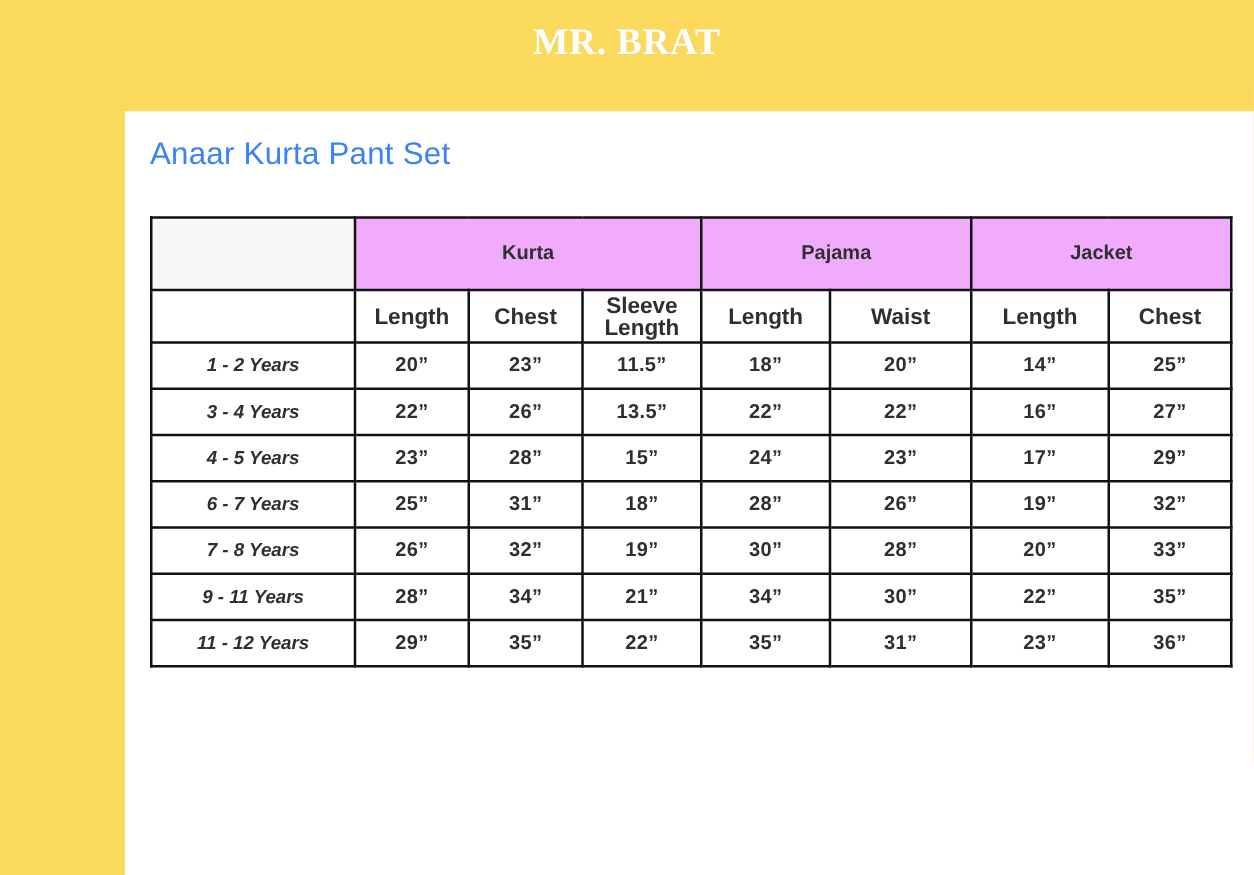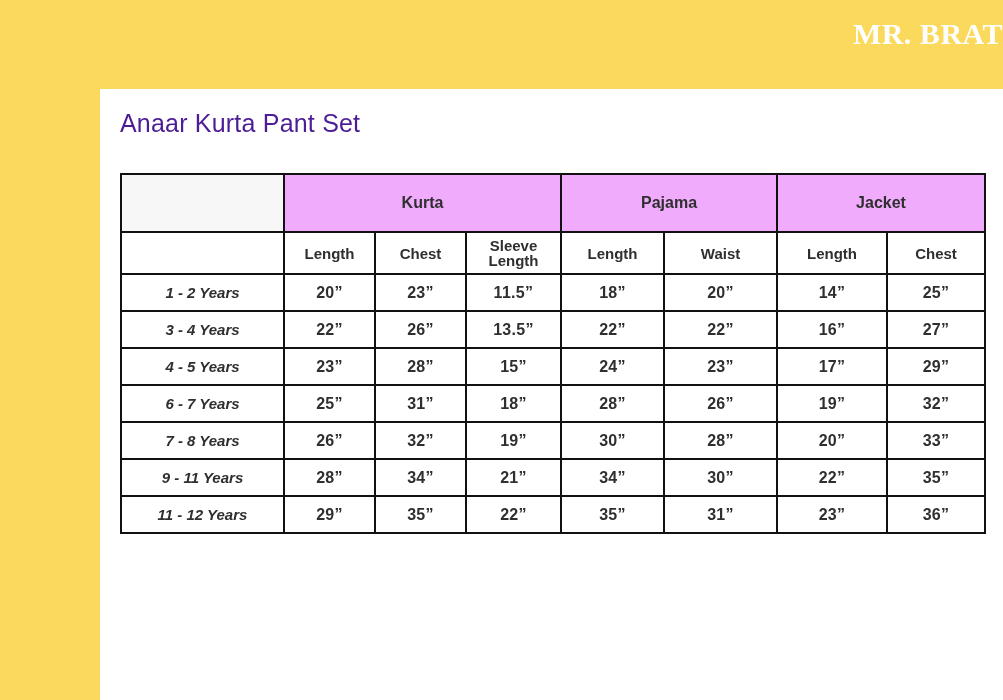"MR. BRAT" .banner { justify-content: flex-end -> center }
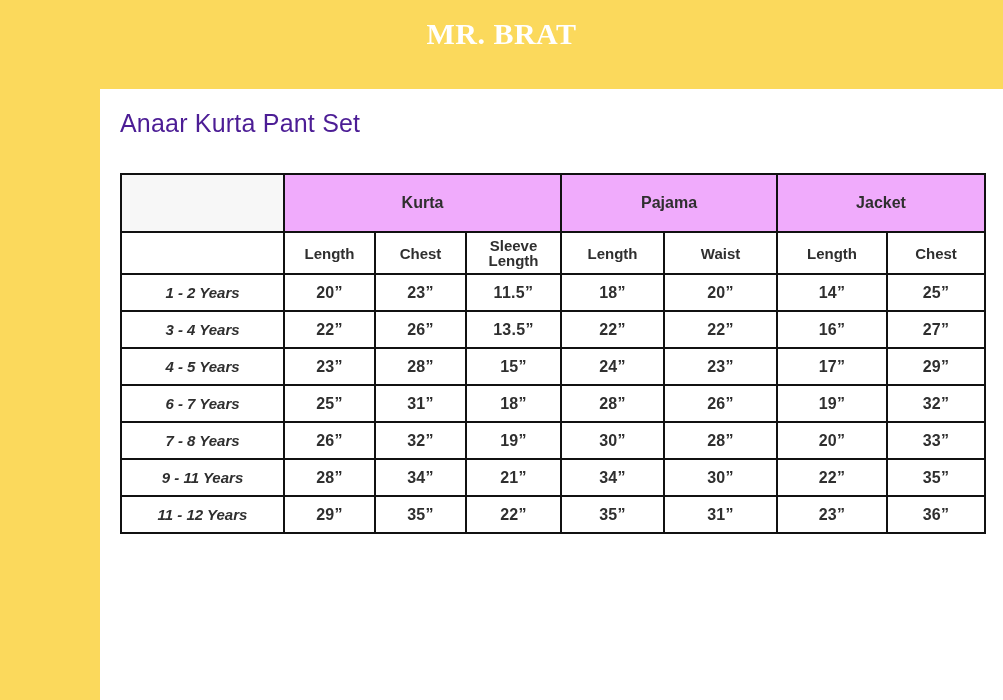"Anaar Kurta Pant Set" .product-title { color: #4c1d95 -> #3b82f6 }
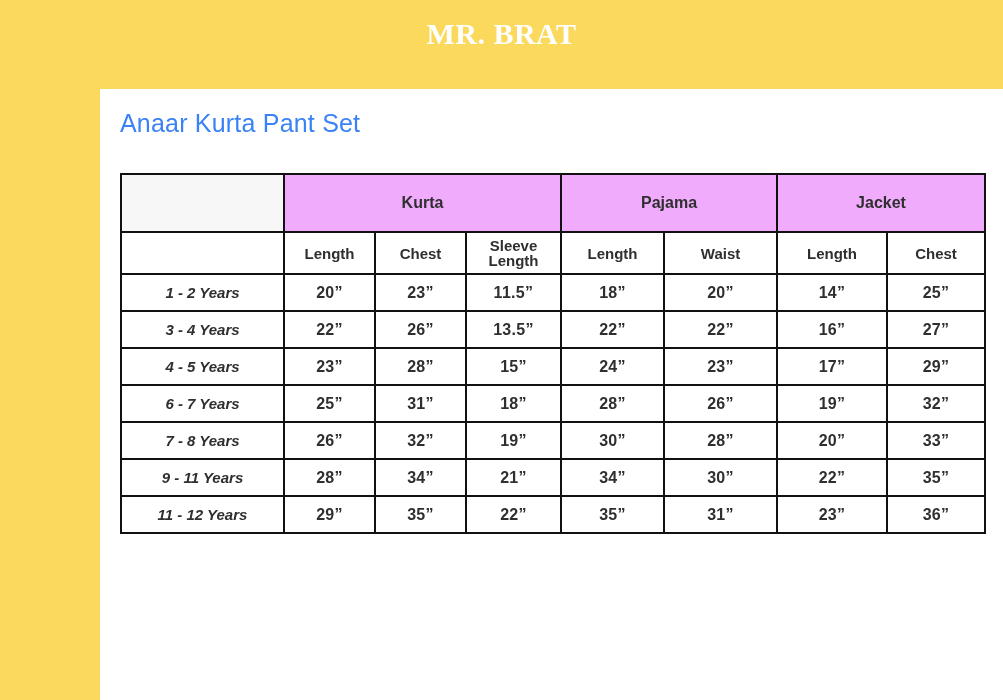"Length" tr.sub-row th { font-size: 15px -> 18px }
